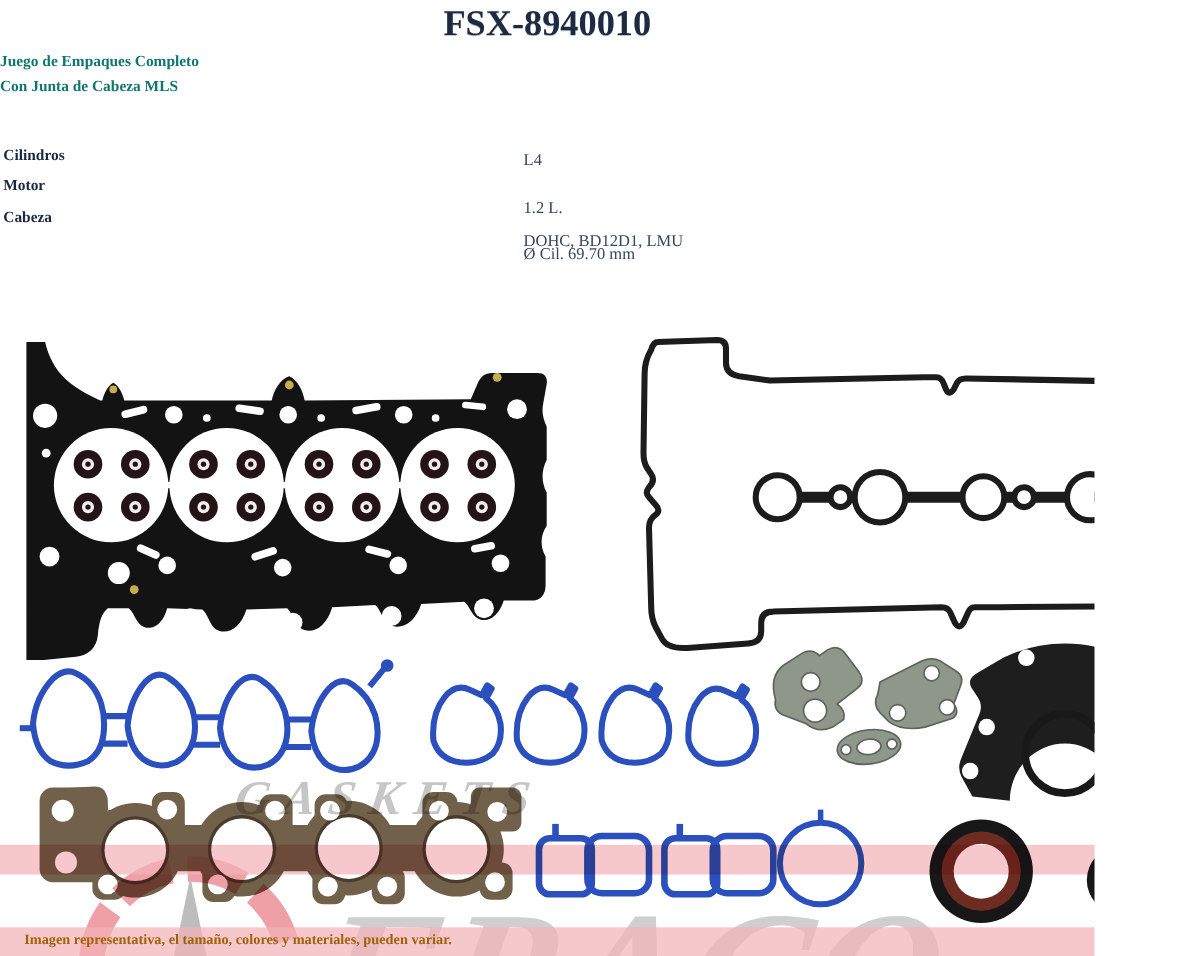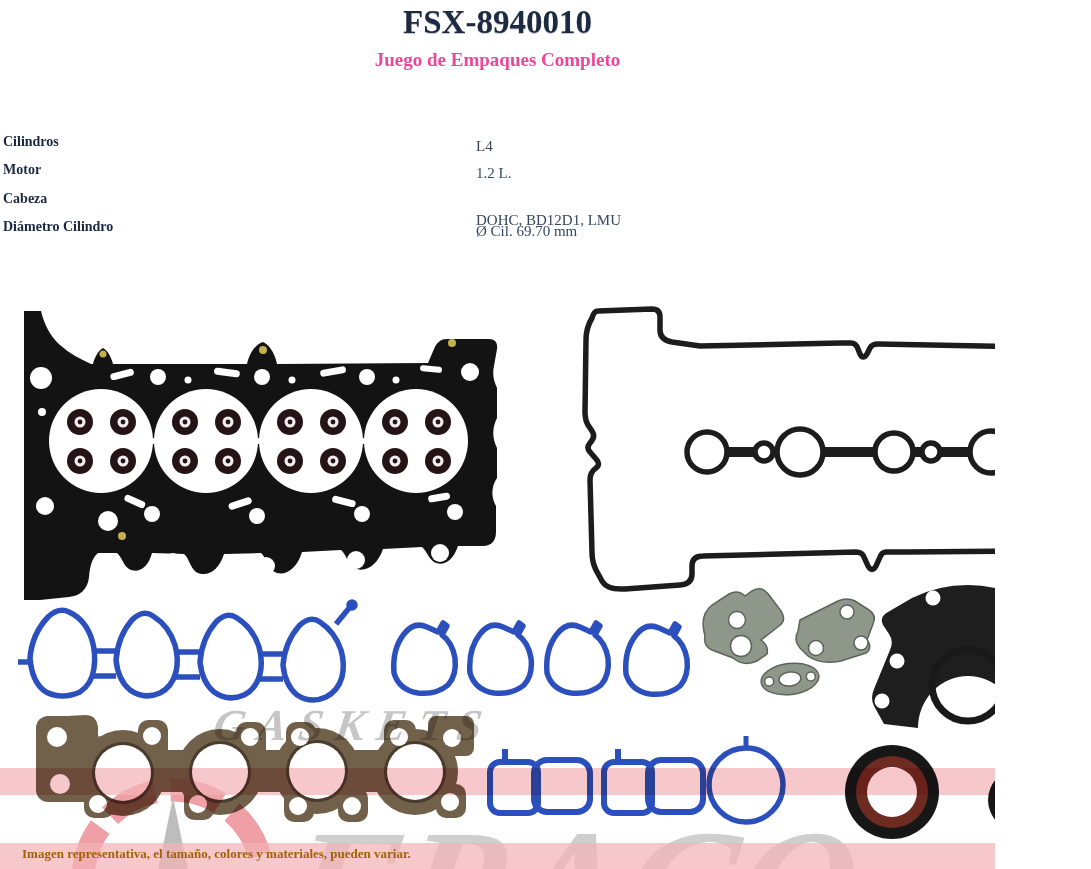"Juego de Empaques Completo" .subtitle { color: #ec4899 -> #0f766e; font-size: 19px -> 14px; text-align: center -> left }
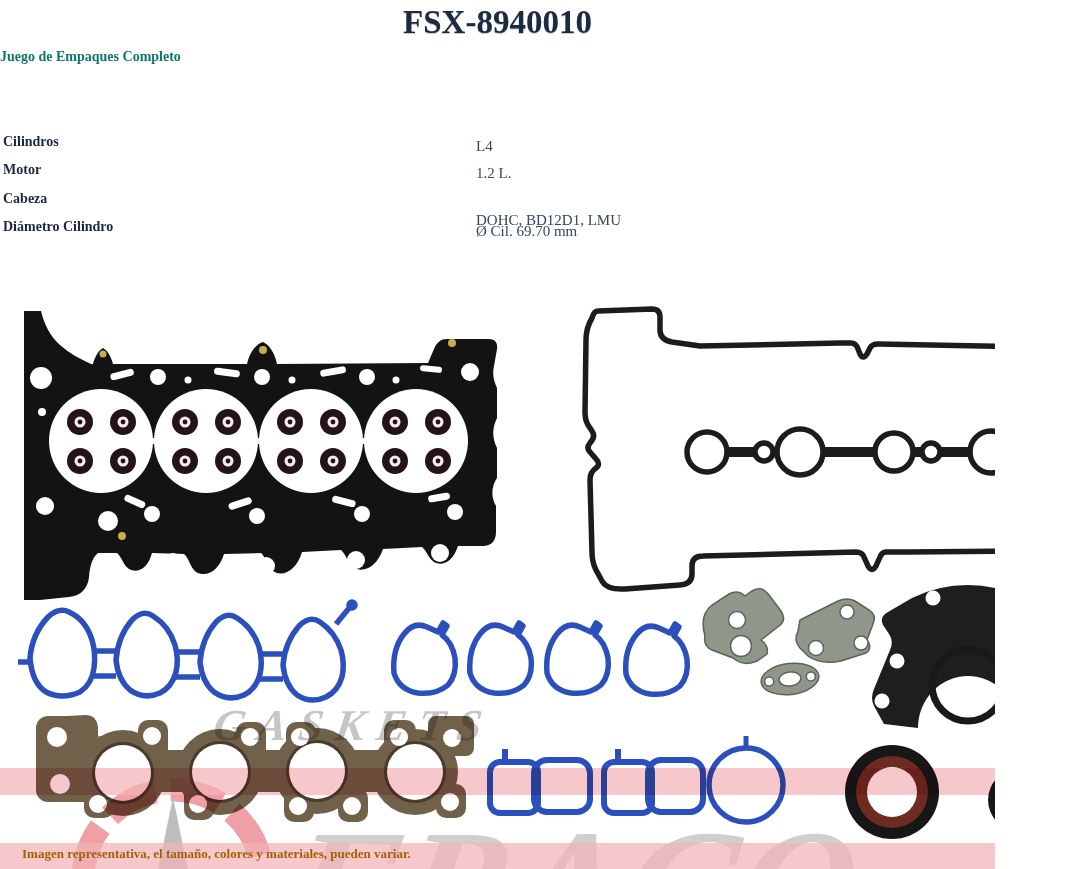"Con Junta de Cabeza MLS" div.subtitle { html: none -> <div>Con Junta de Cabeza MLS</div> }
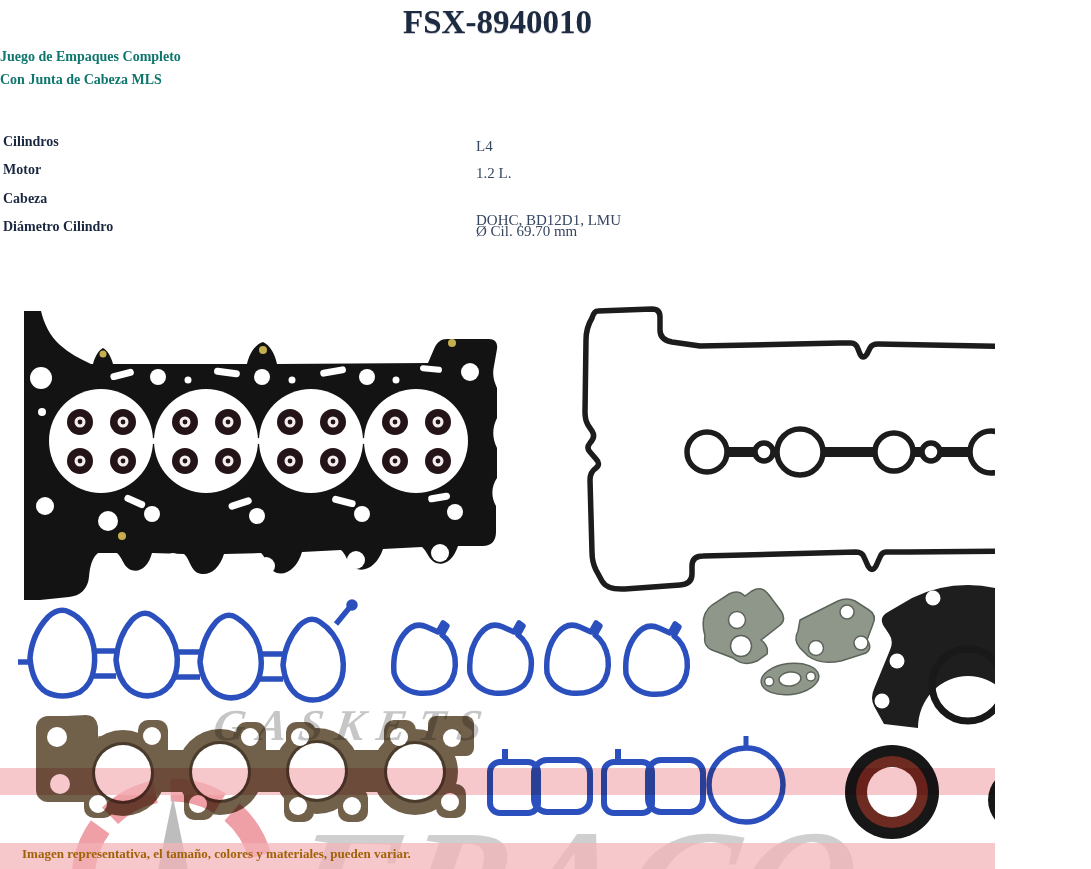"1.2 L." div.spec-value { top: 165px -> 182px }
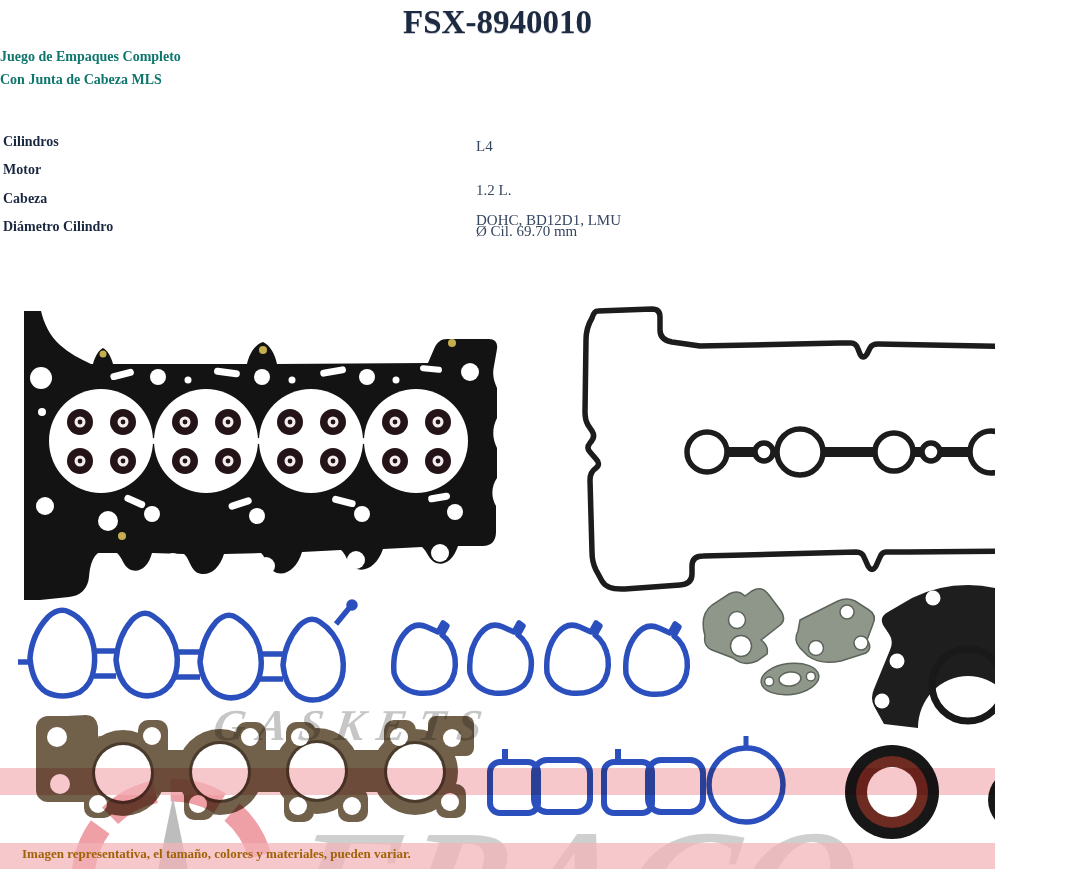"Diámetro Cilindro" div.spec-label { html: <div>Diámetro Cilindro</div> -> none }
